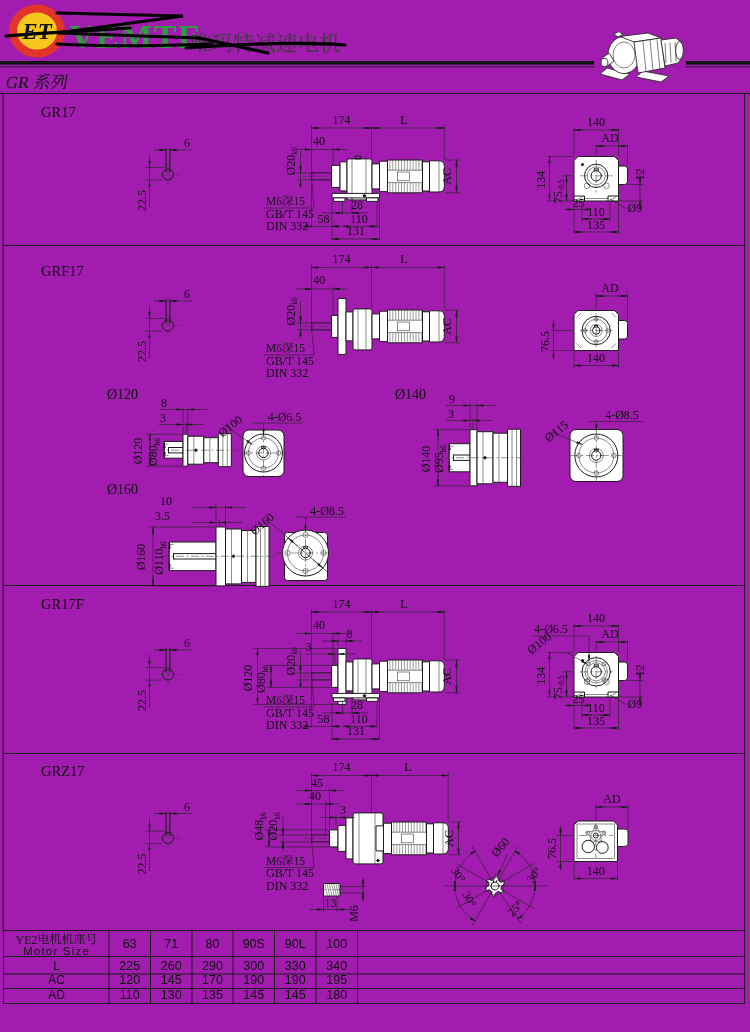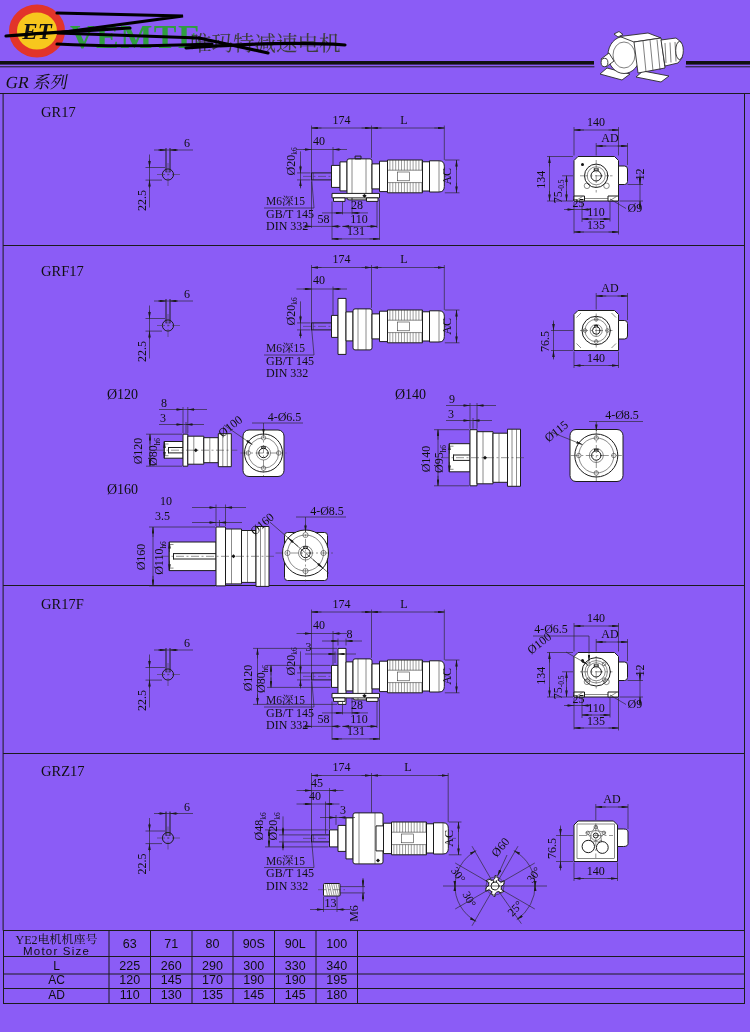"ET" #page { background: #8b5cf6 -> #a21caf }
